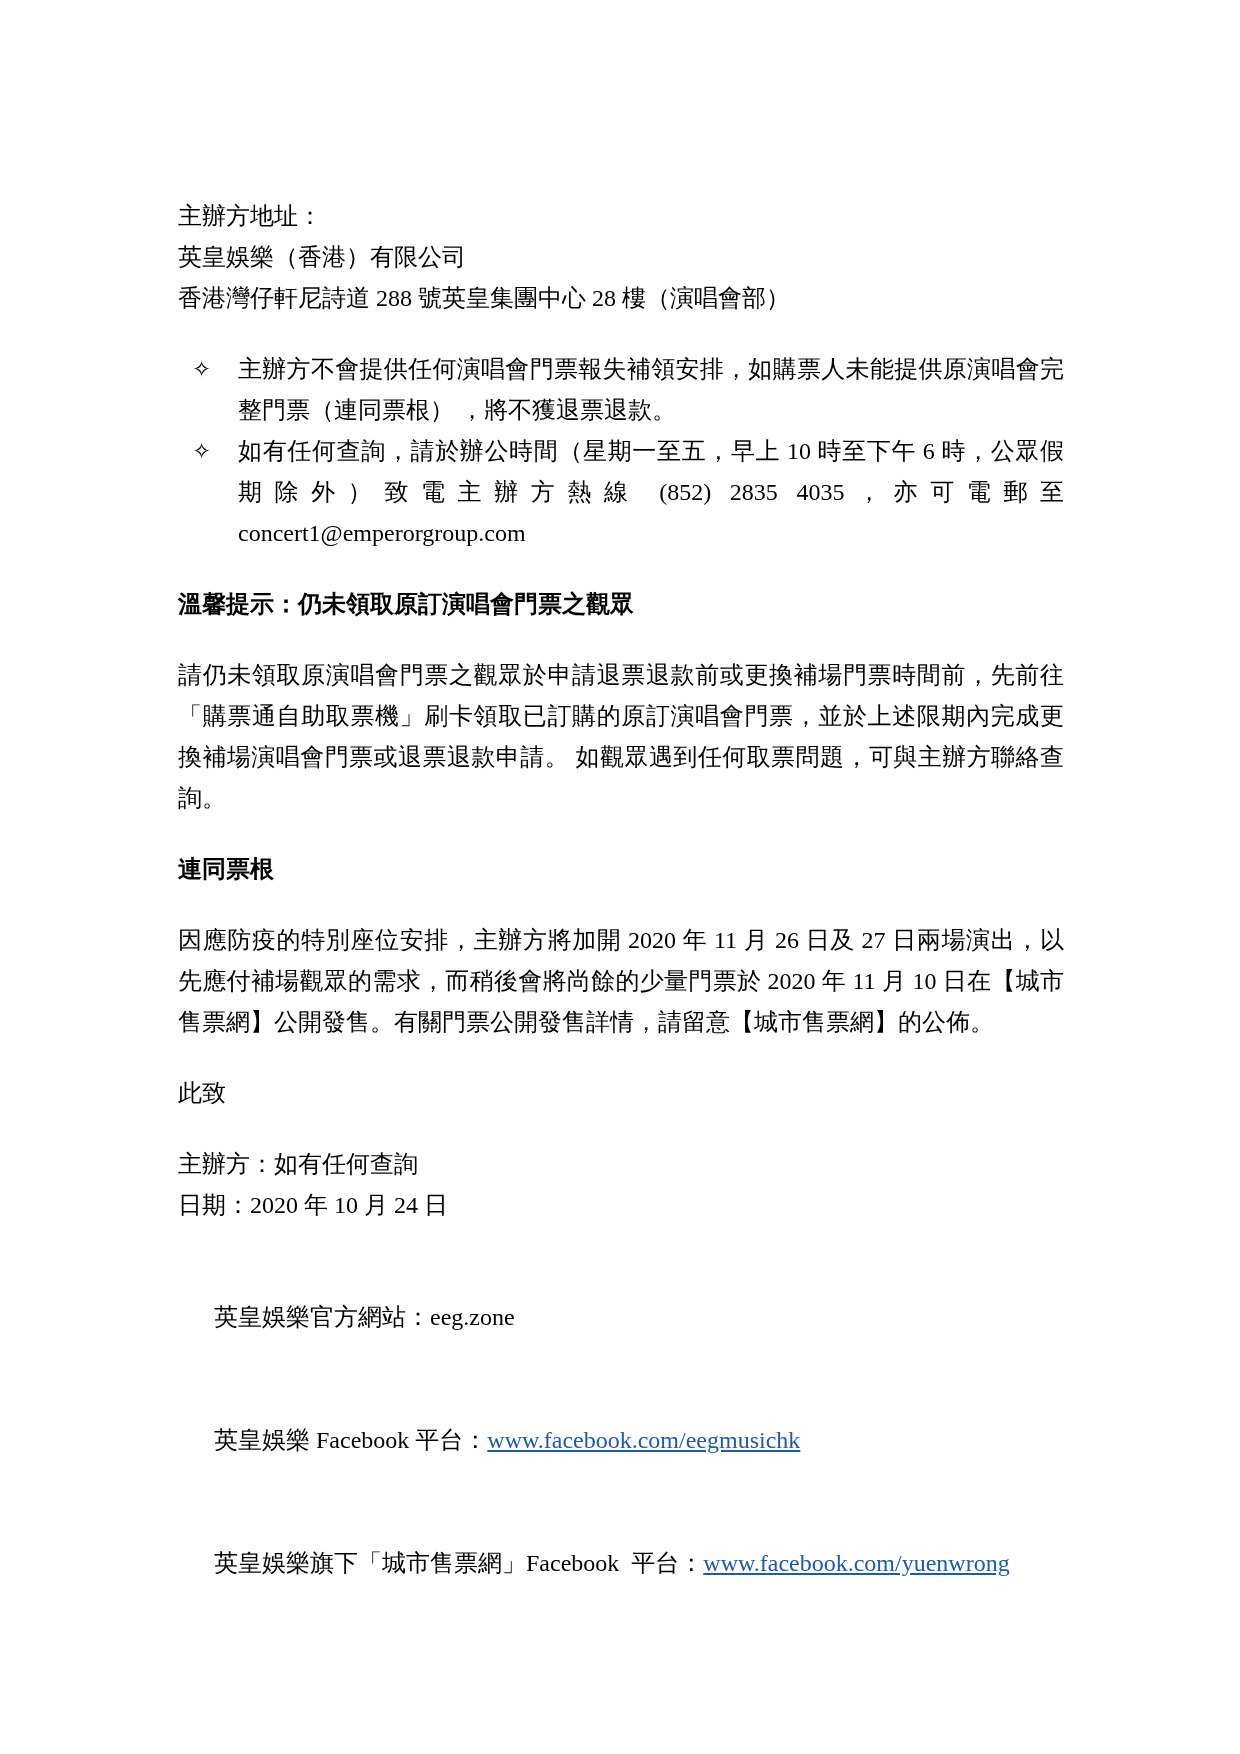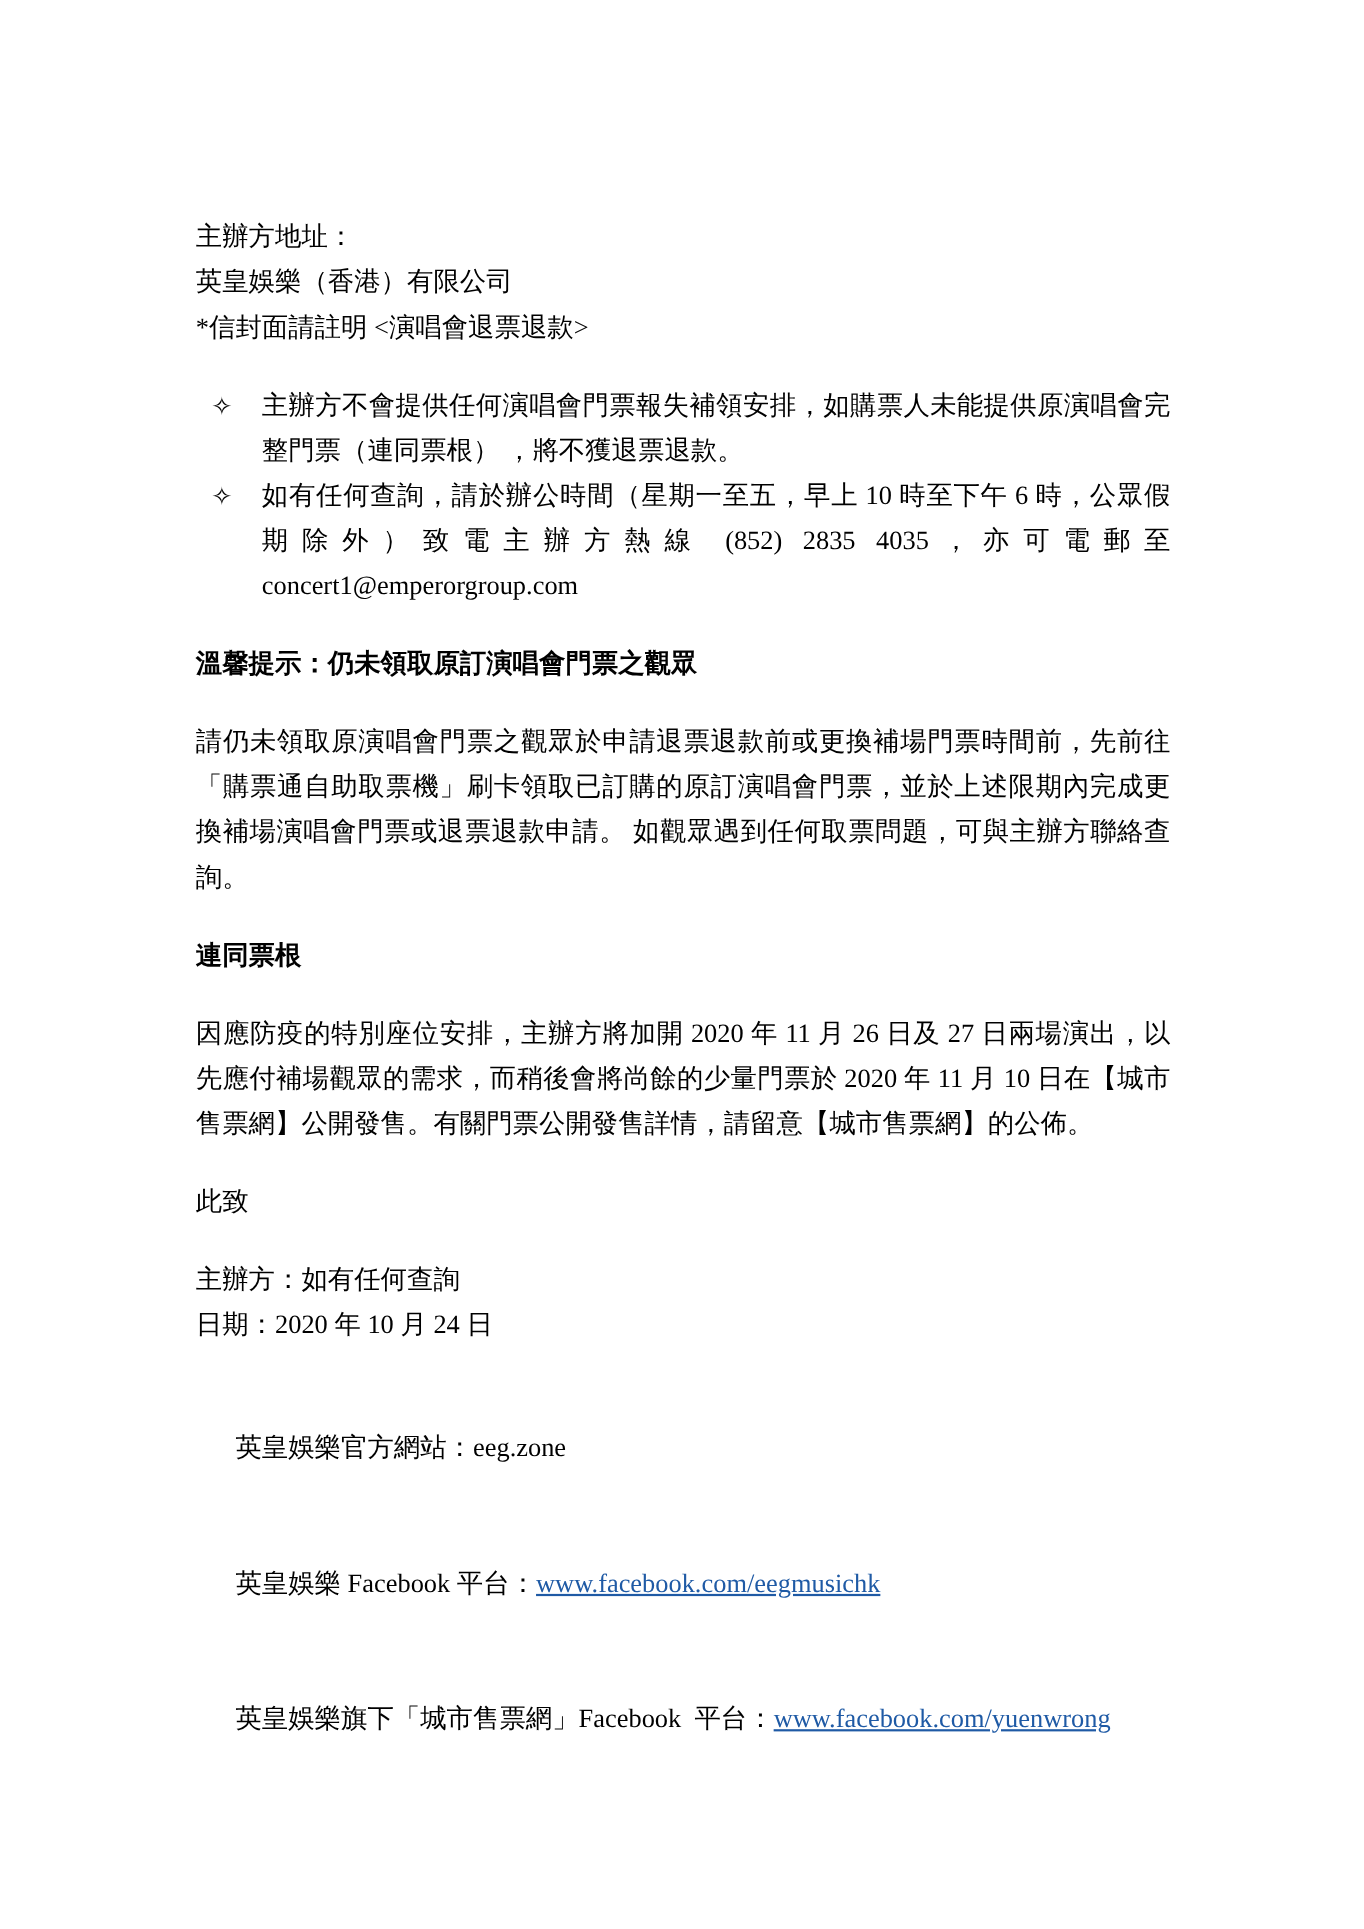"香港灣仔軒尼詩道 288 號英皇集團中心 28 樓（演唱會部）" div.line { html: none -> <div>香港灣仔軒尼詩道 288 號英皇集團中心 28 樓（演唱會部）</div> }
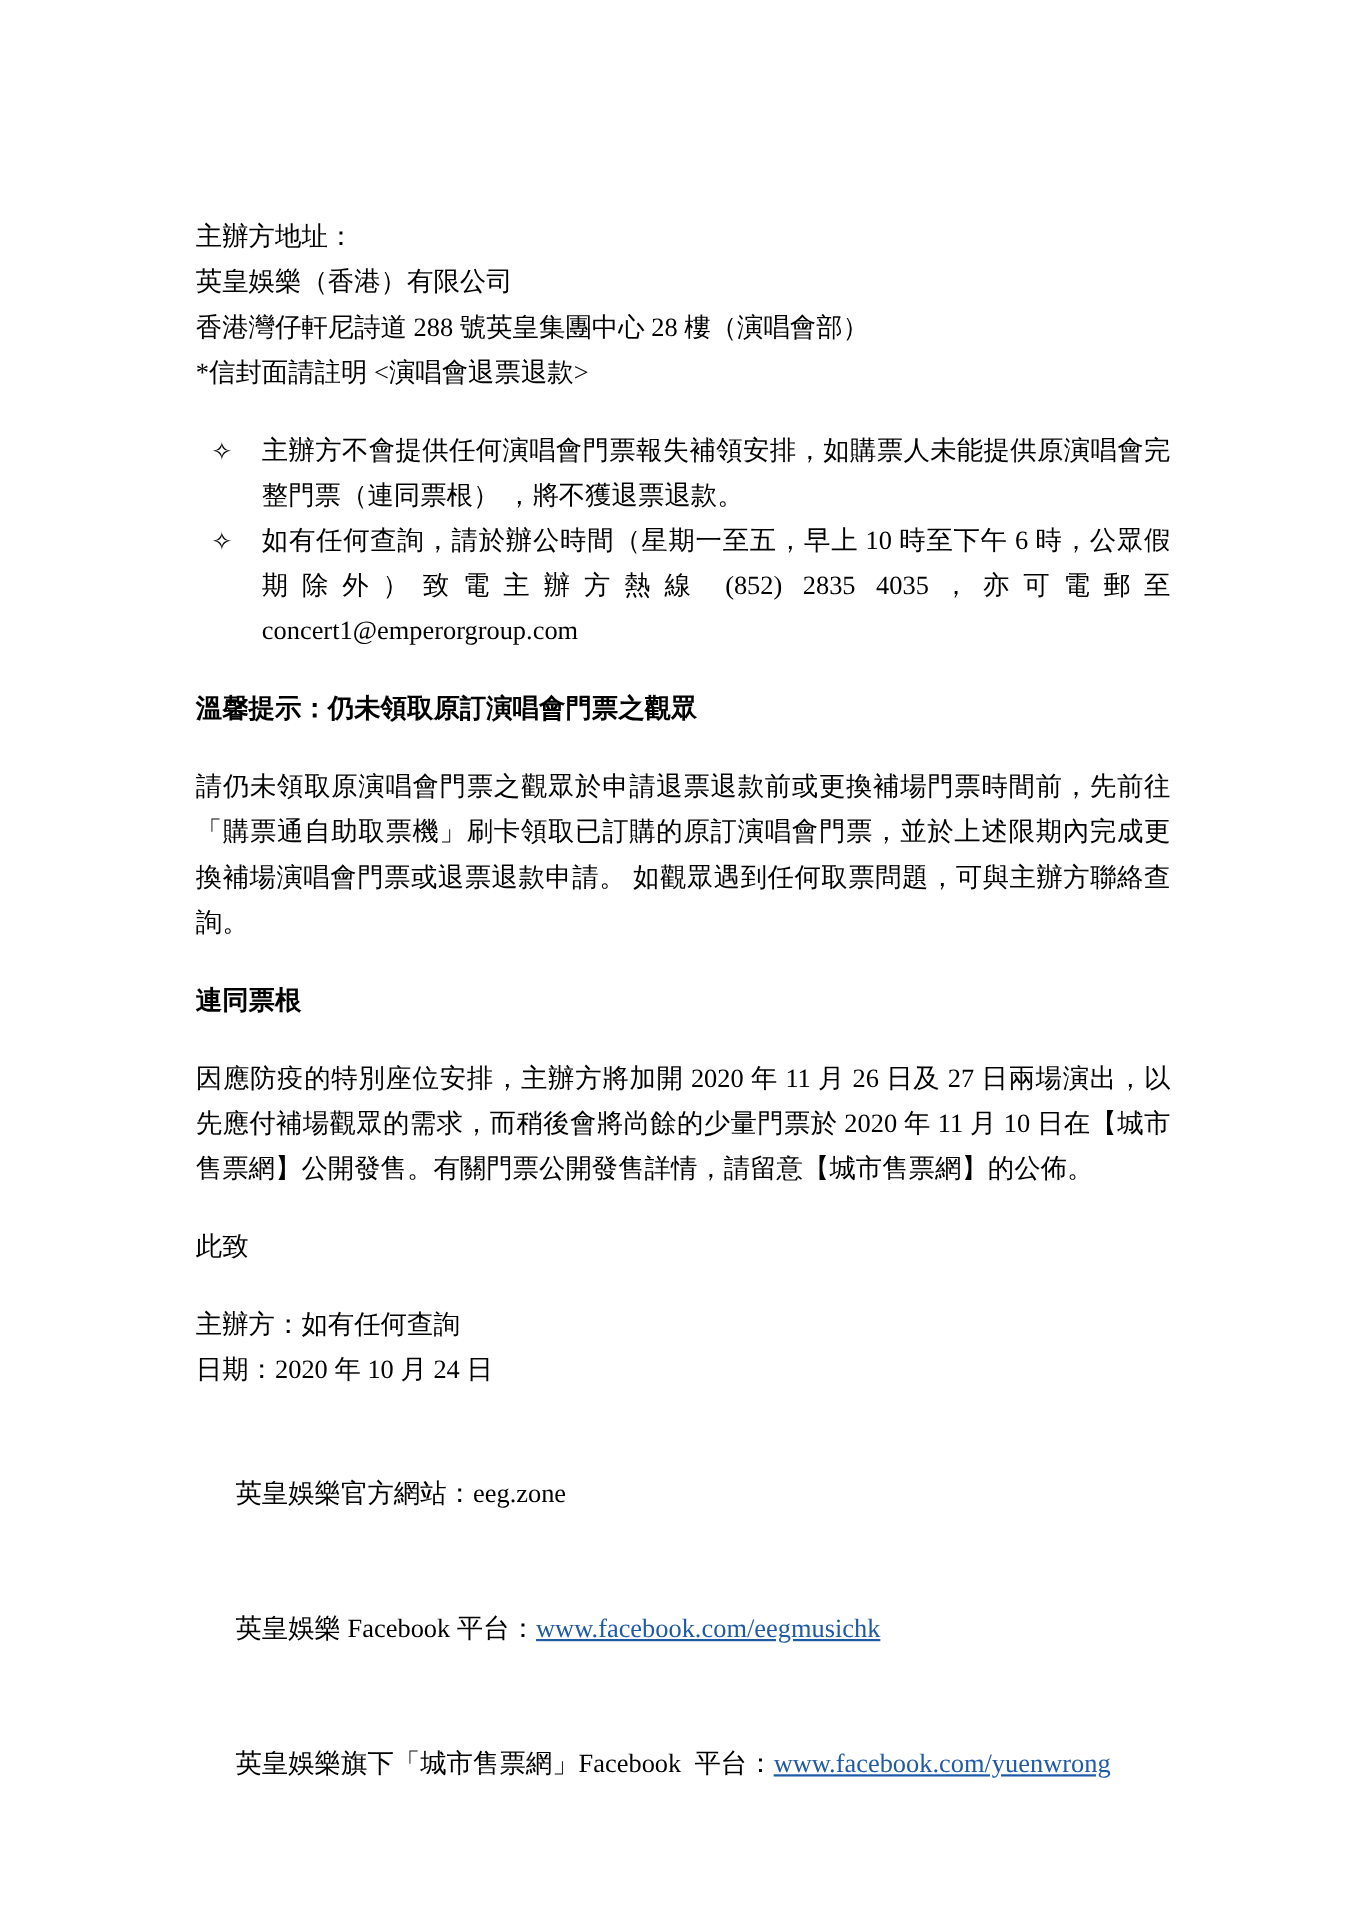"*信封面請註明 <演唱會退票退款>" div.line { html: <div>*信封面請註明 &lt;演唱會退票退款&gt;</div> -> none }
